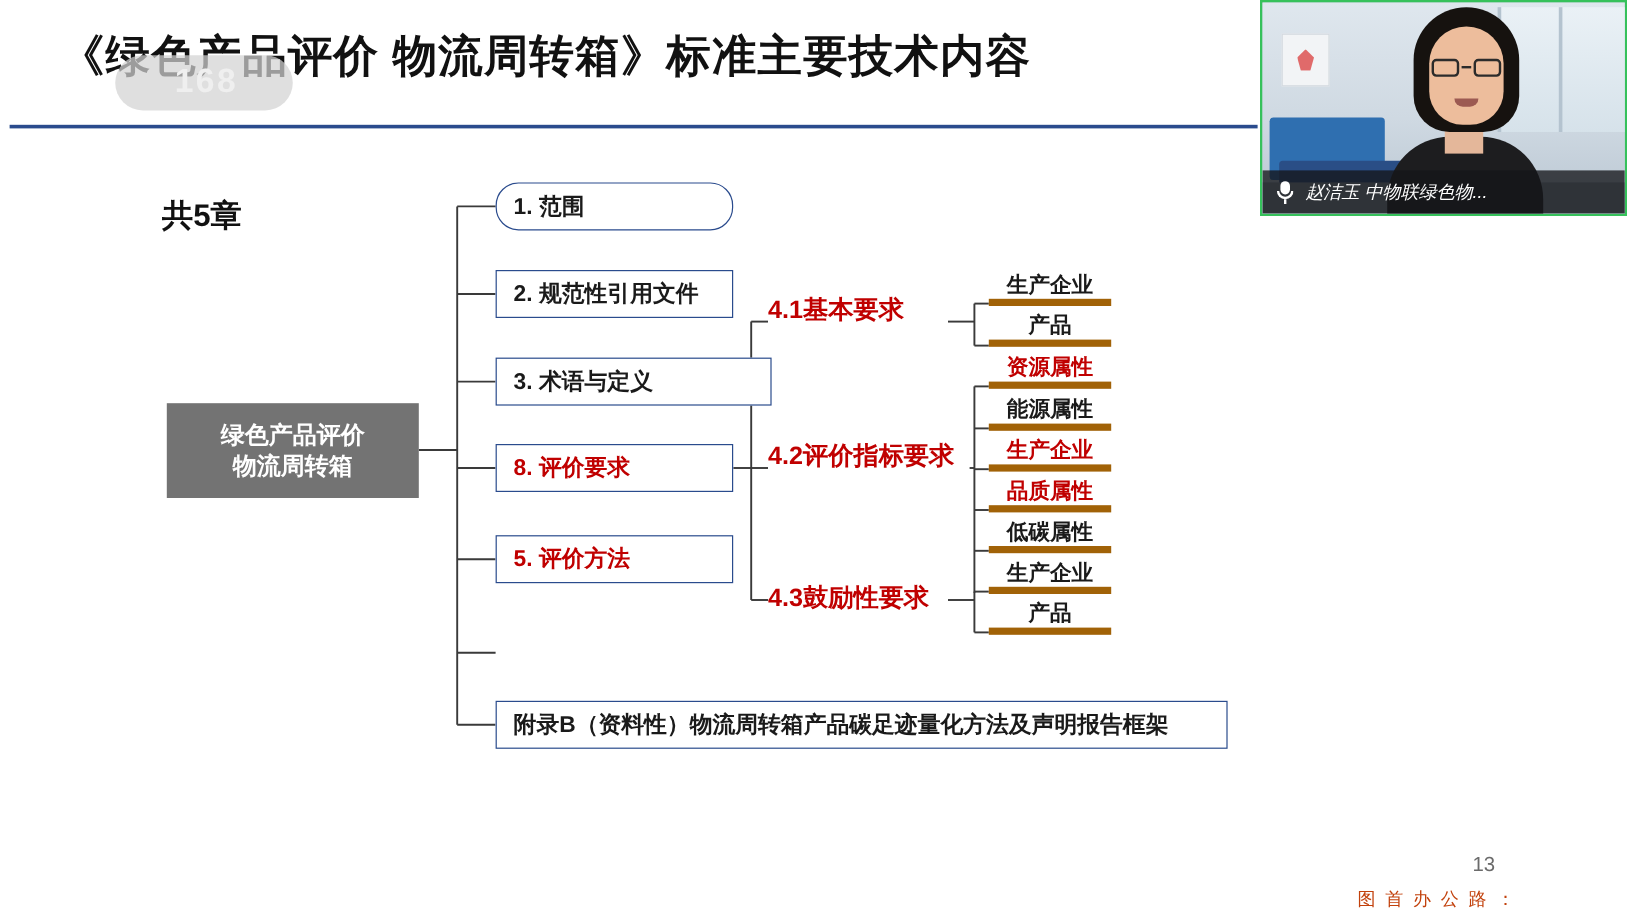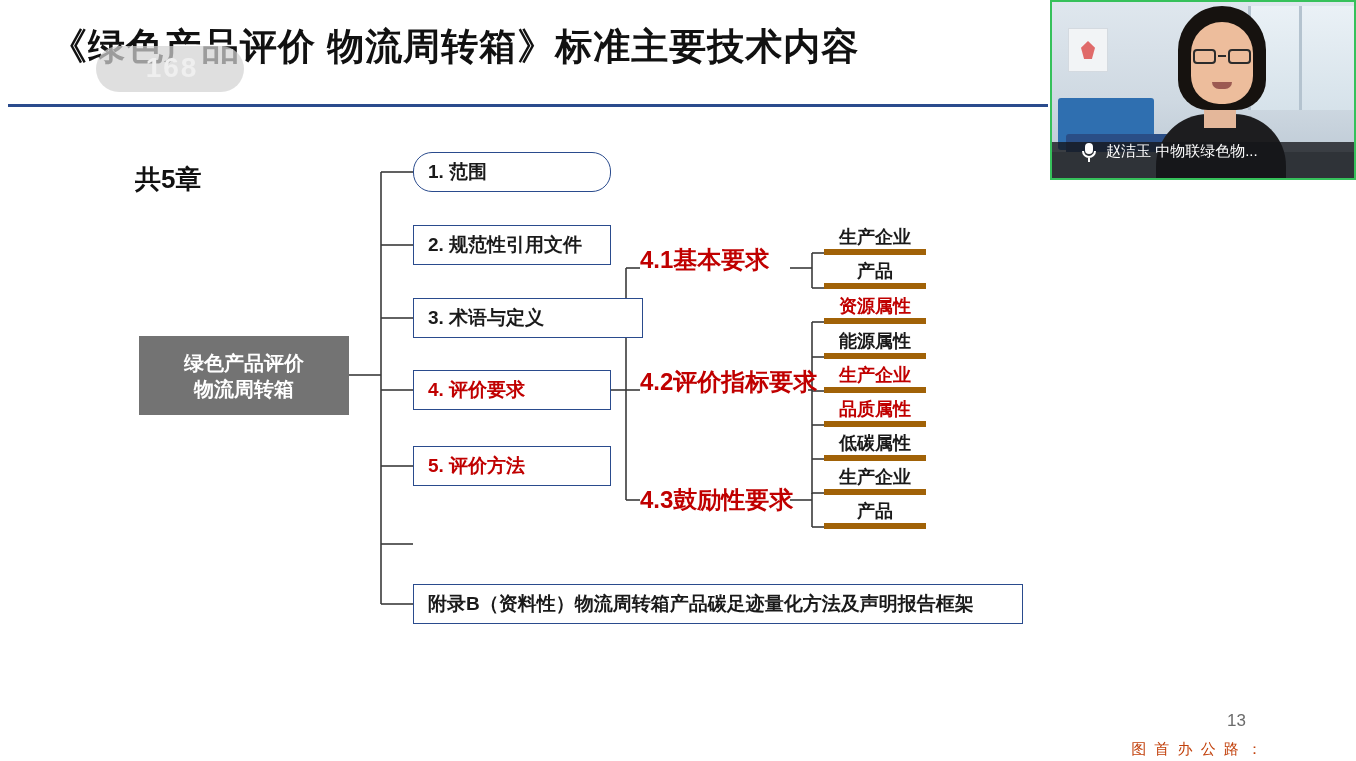"赵洁玉 中物联绿色物..." .vt-namebar { align-items: flex-start -> center; font-style: none -> italic; padding-left: 28px -> 10px }
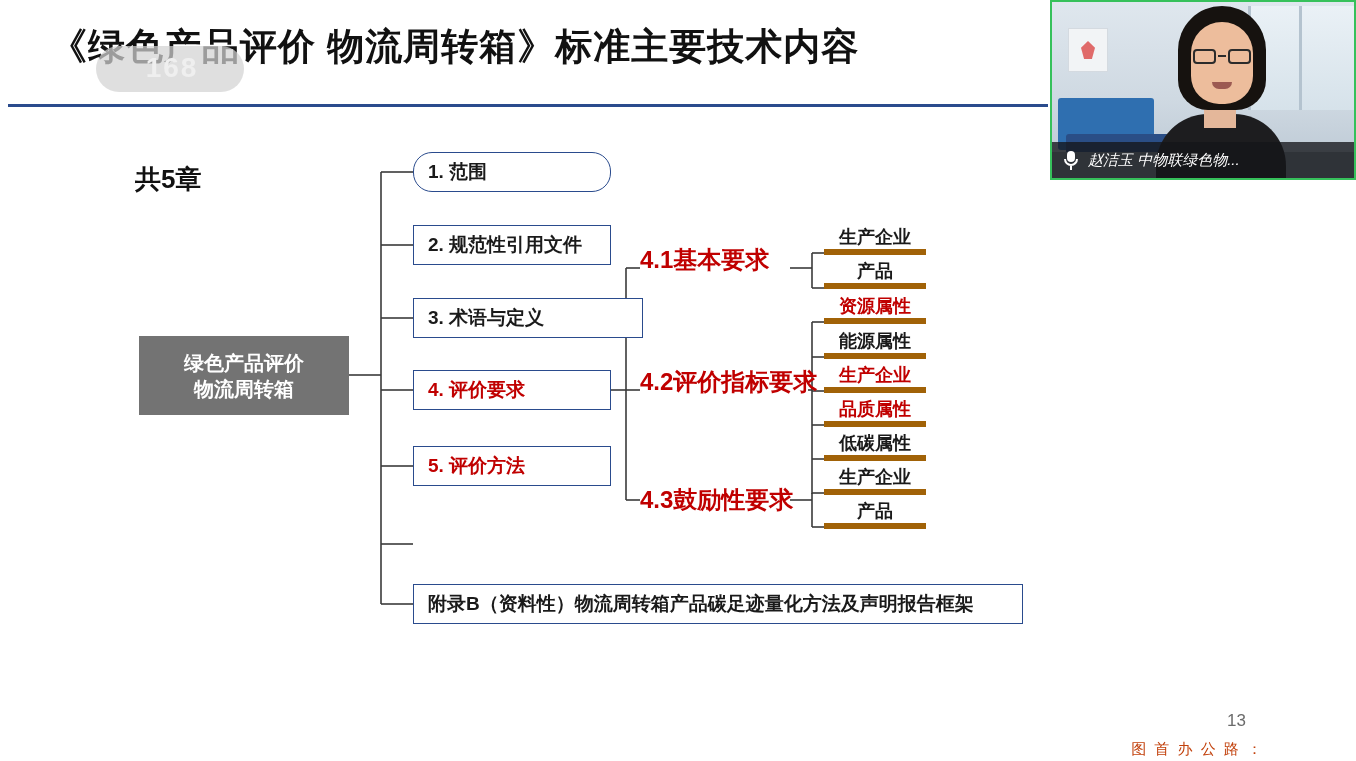"4.1基本要求" .lv2 { font-size: 24px -> 21px }
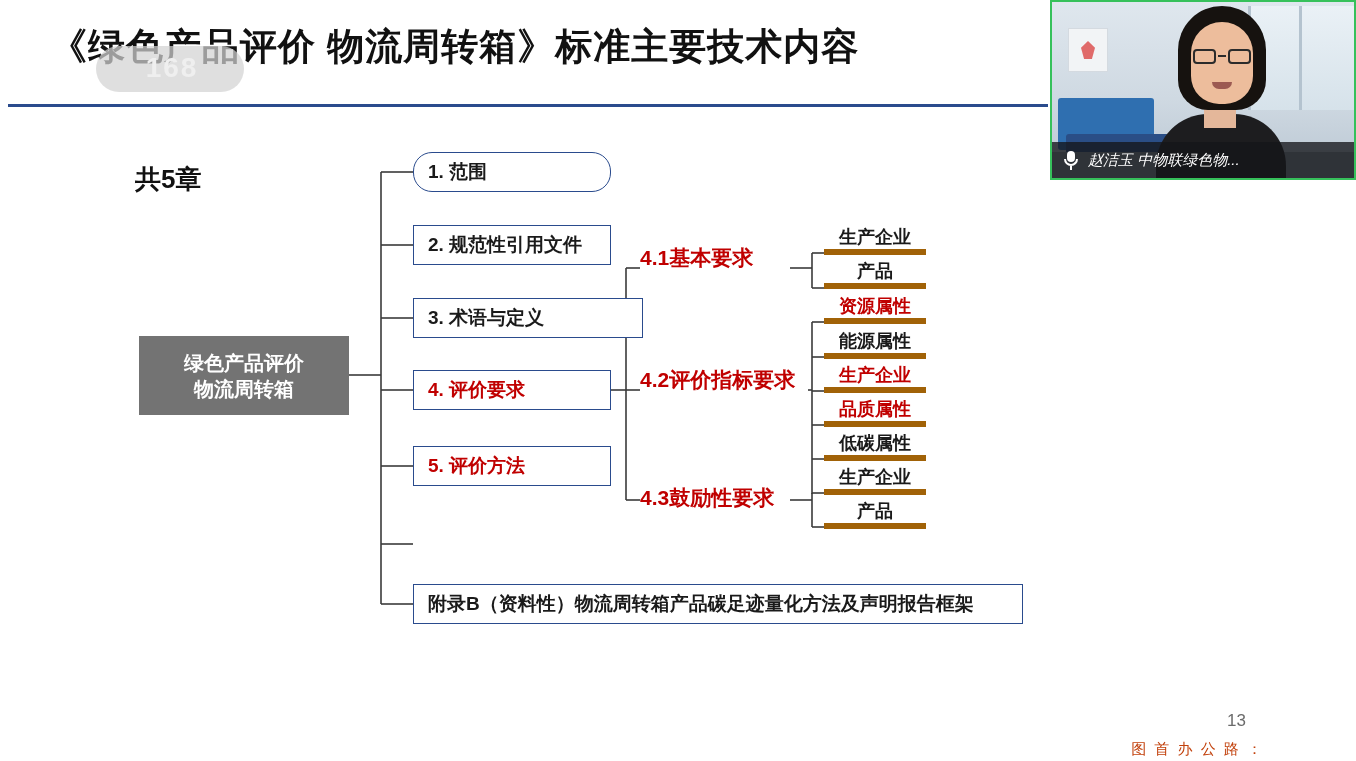"4. 评价要求" div.lv1 { text: 4 -> 8 }
